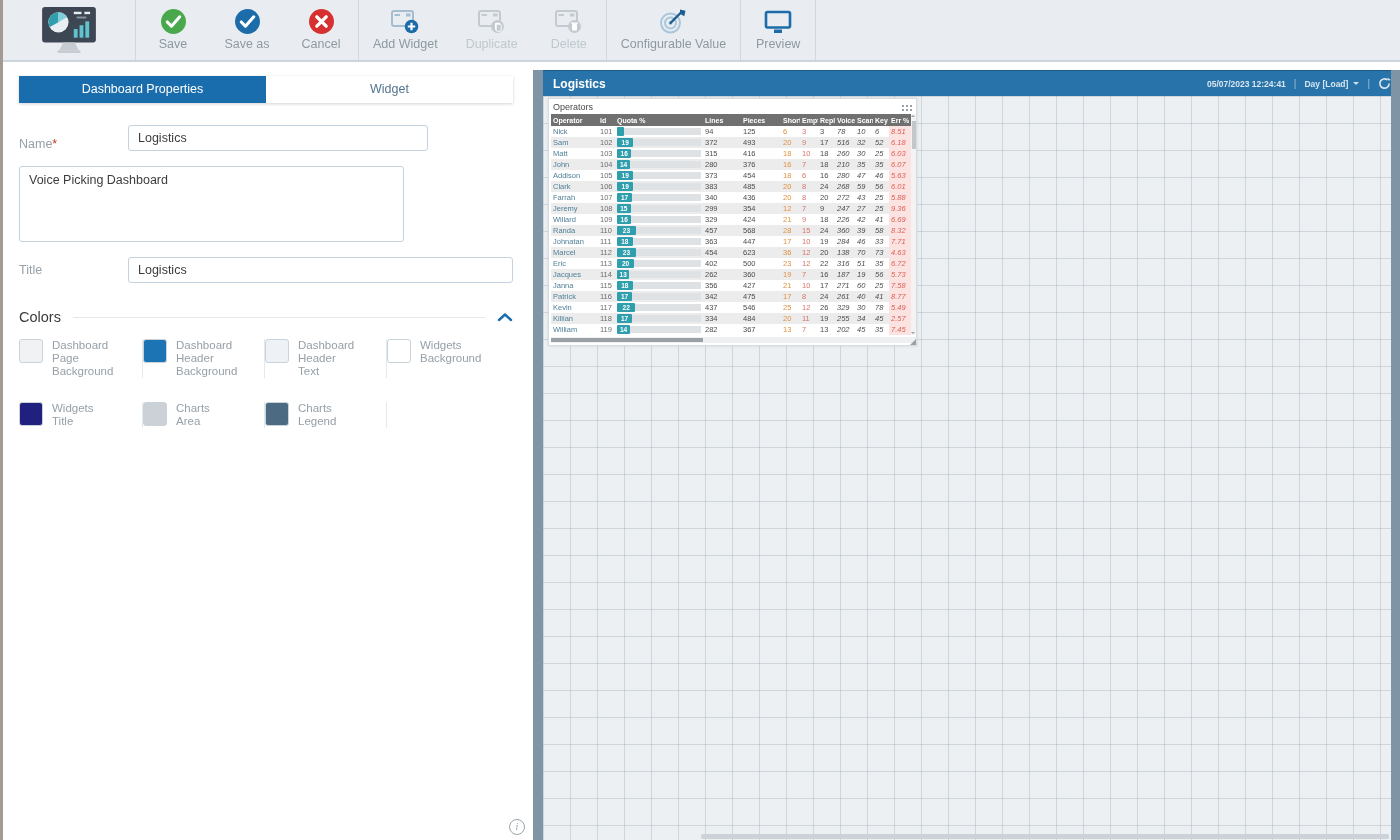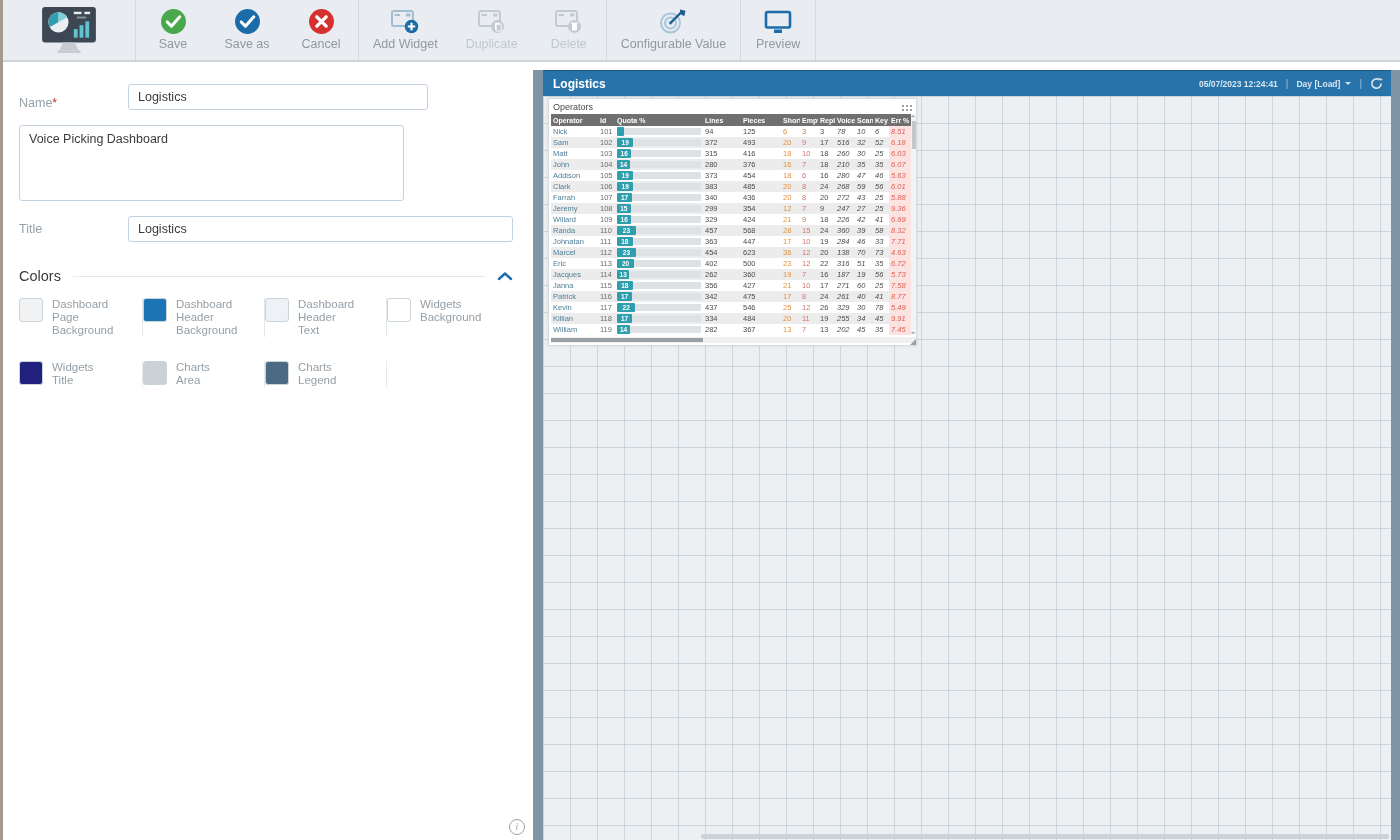"Dashboard Properties" div.tabs { html: none -> <div> <div>Dashboard Properties</div> <div>Widget</div> </div> }
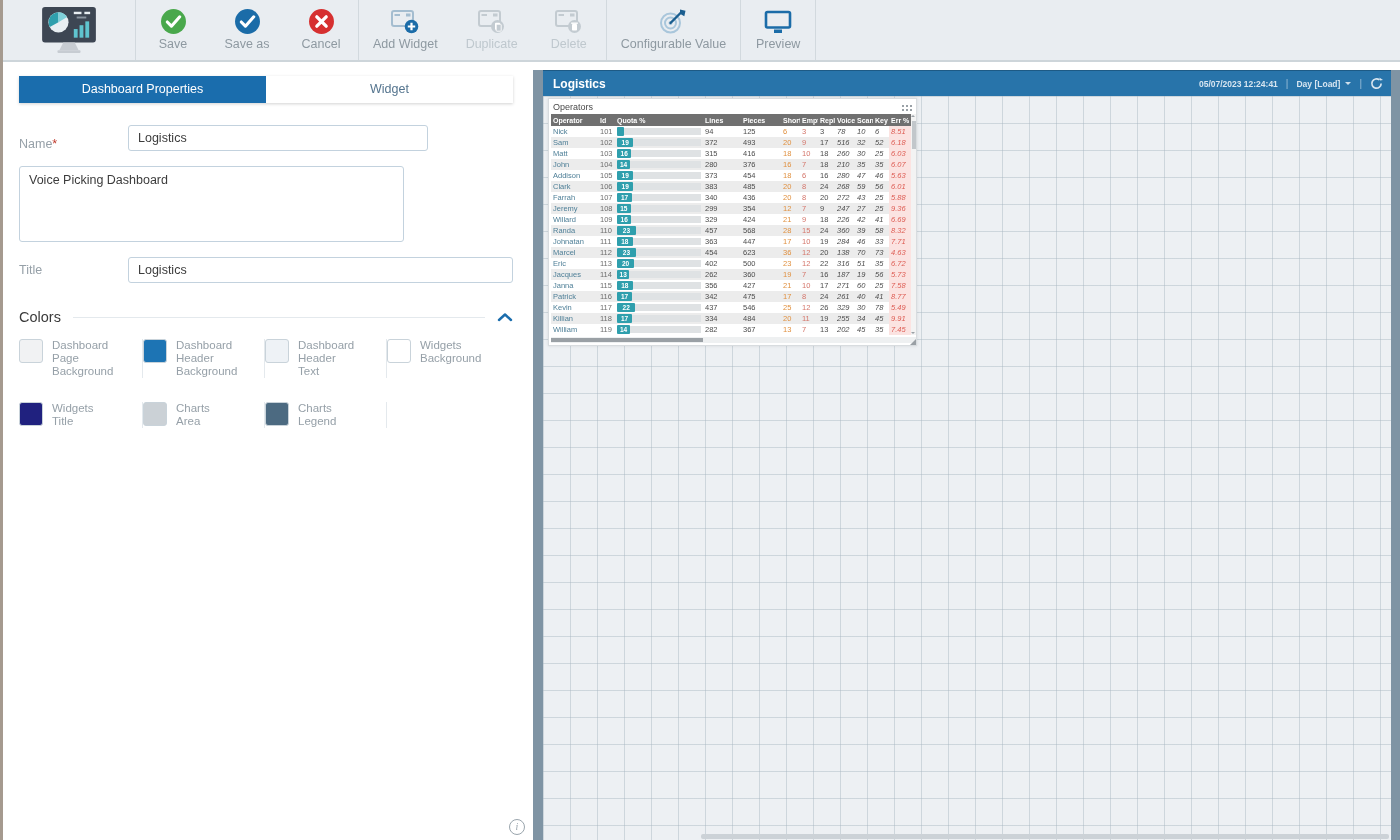"05/07/2023 12:24:41" .dash-right { padding-right: 8px -> 0 }
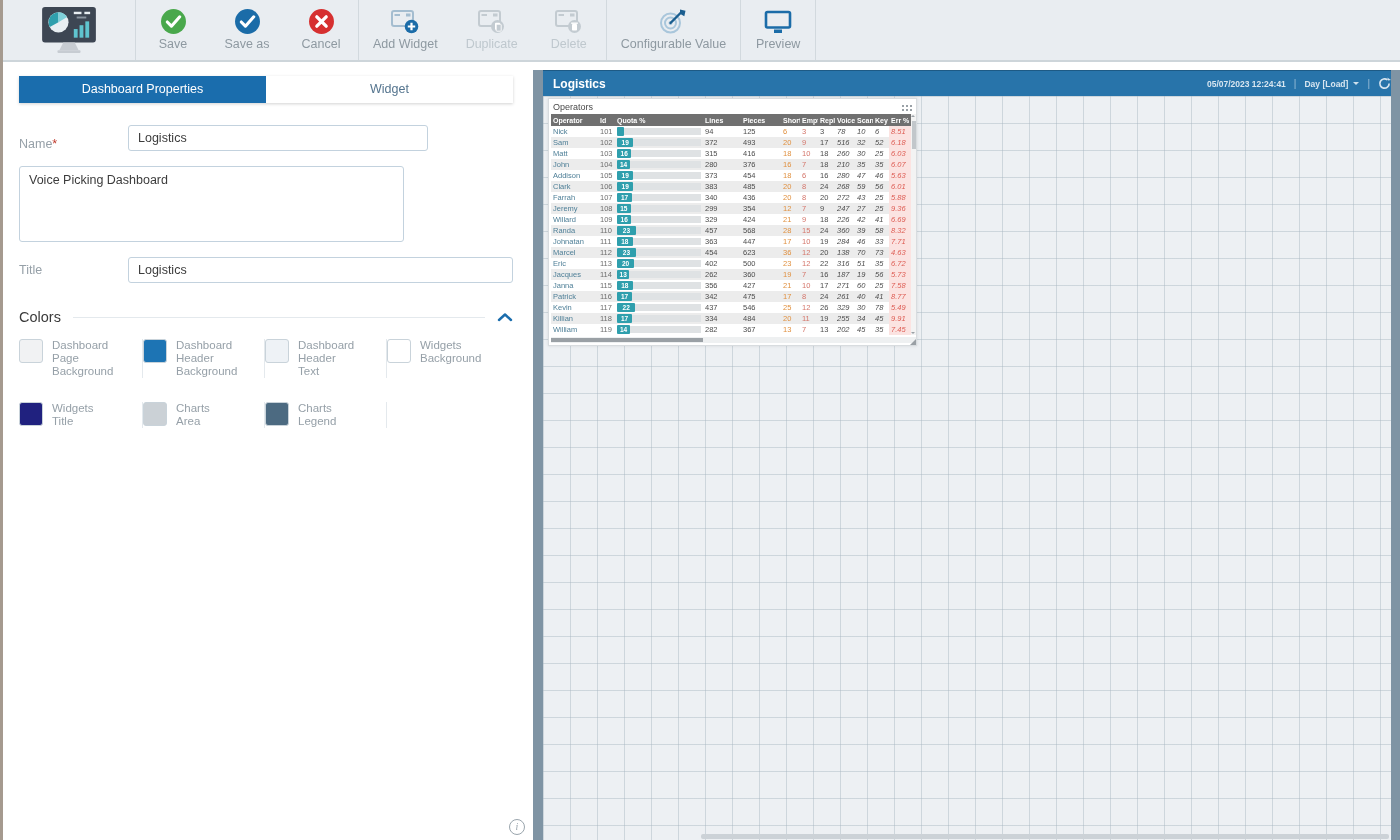"9.91" td.c-err { text: 9.91 -> 2.57 }
